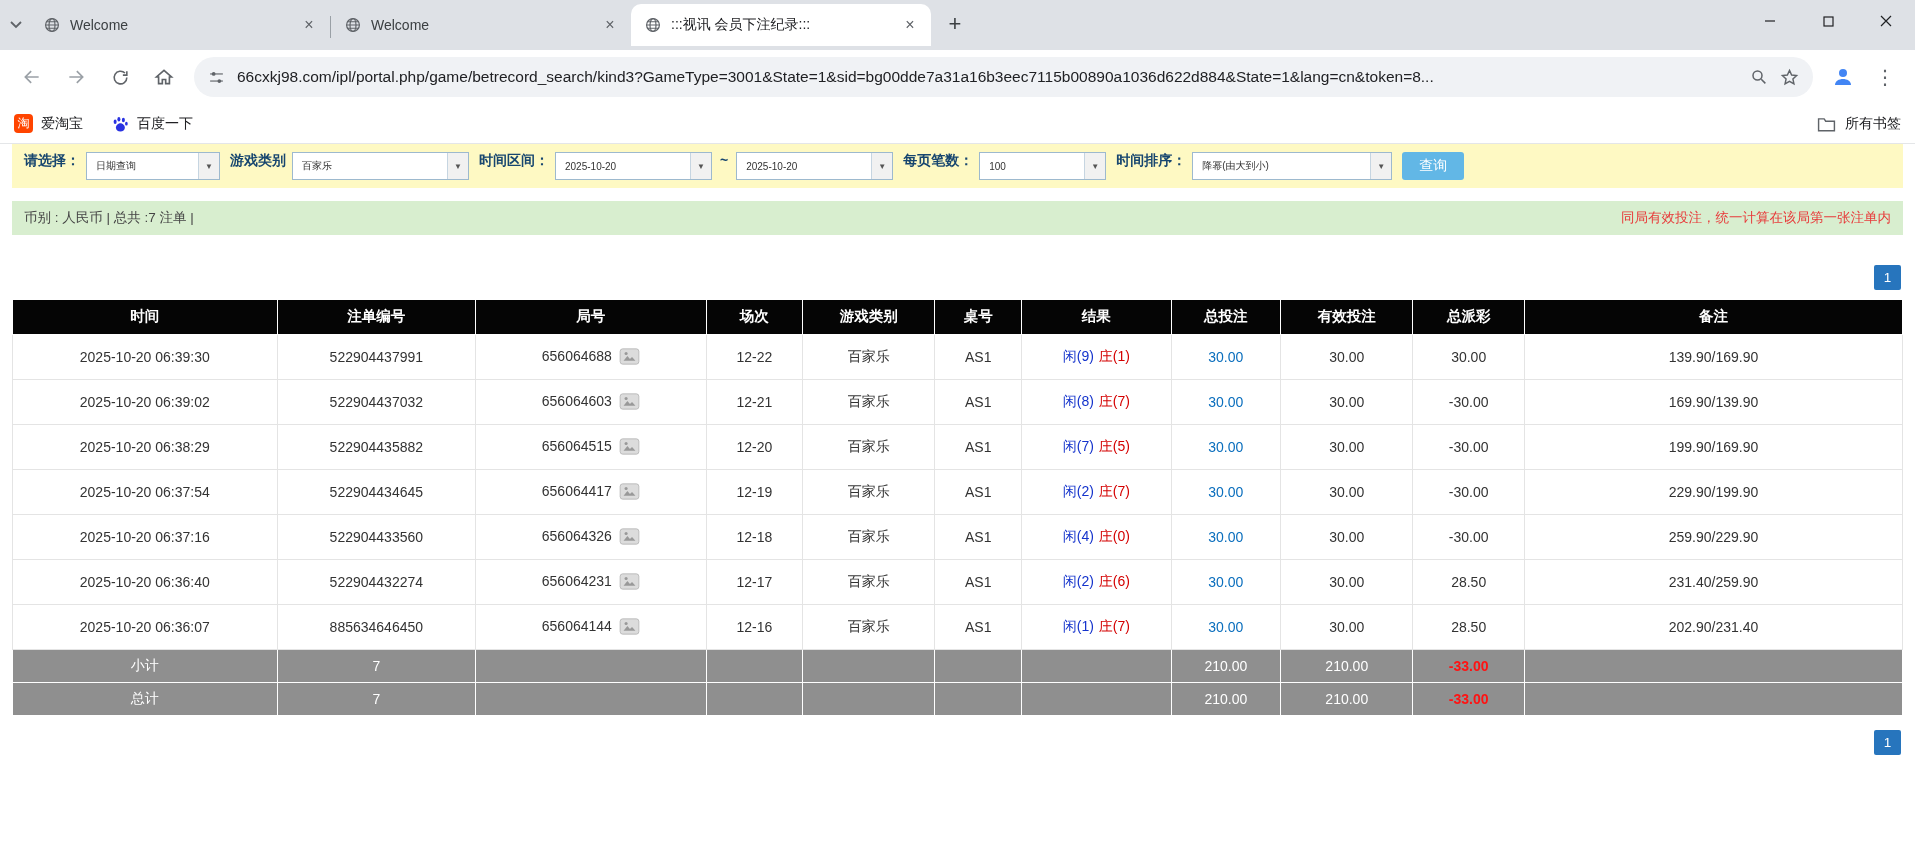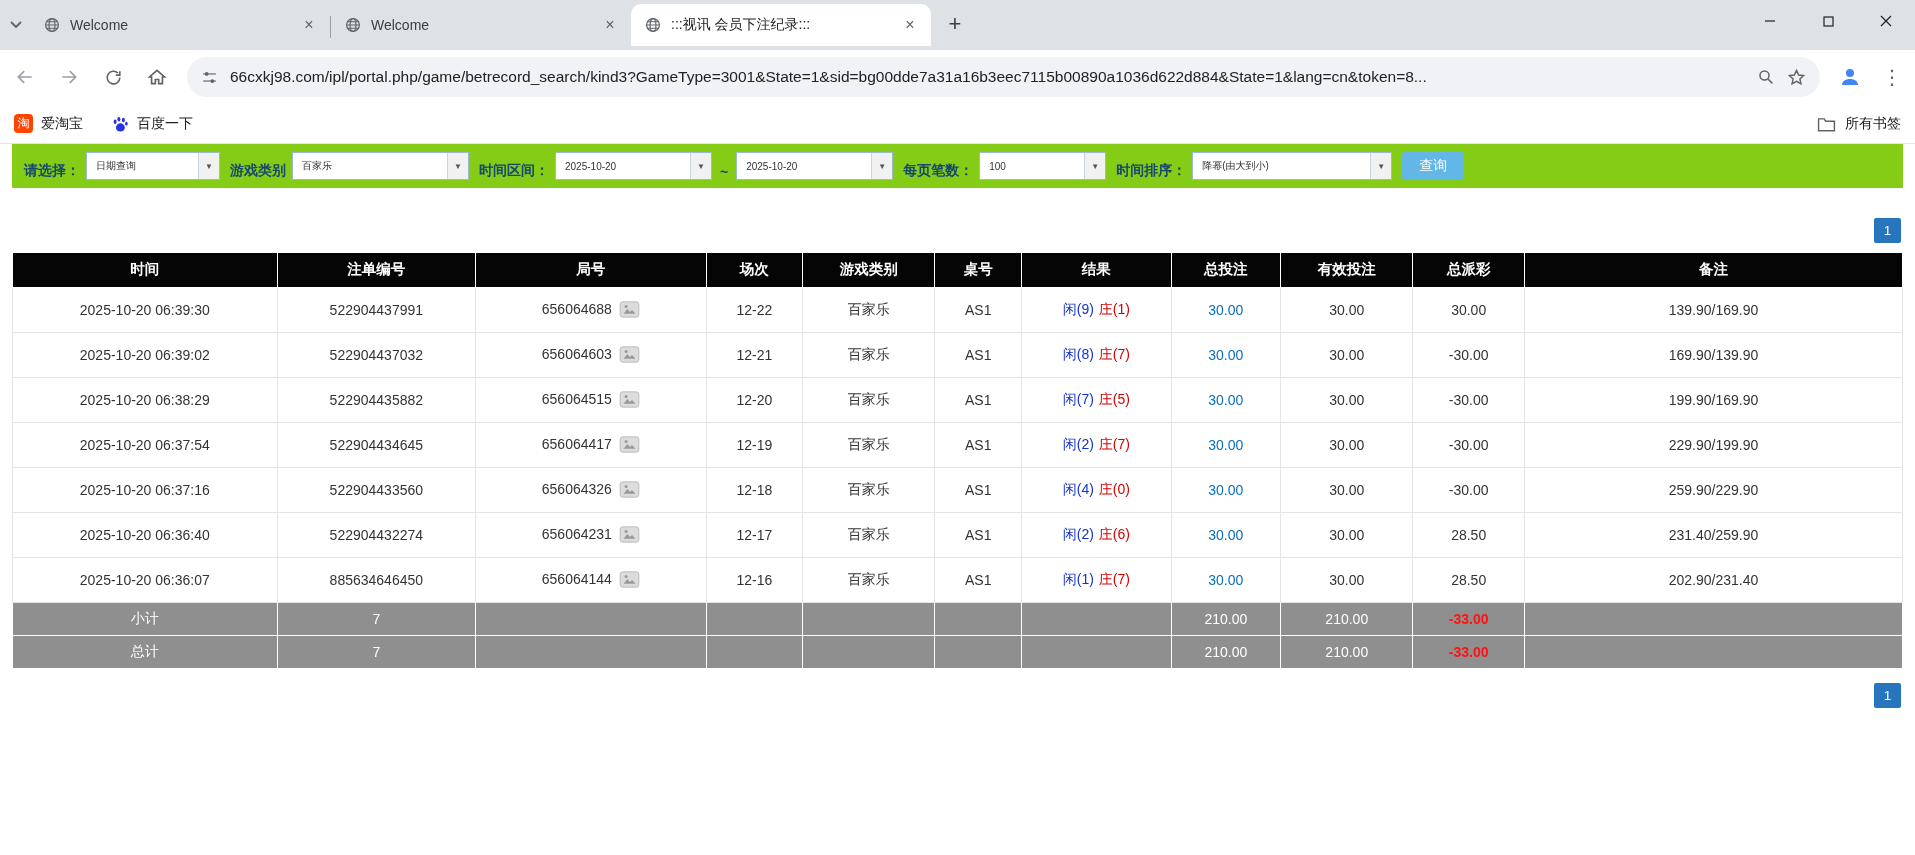"66cxkj98.com/ipl/portal.php/game/betreco" .toolbar { padding: 0 5px -> 0 12px }
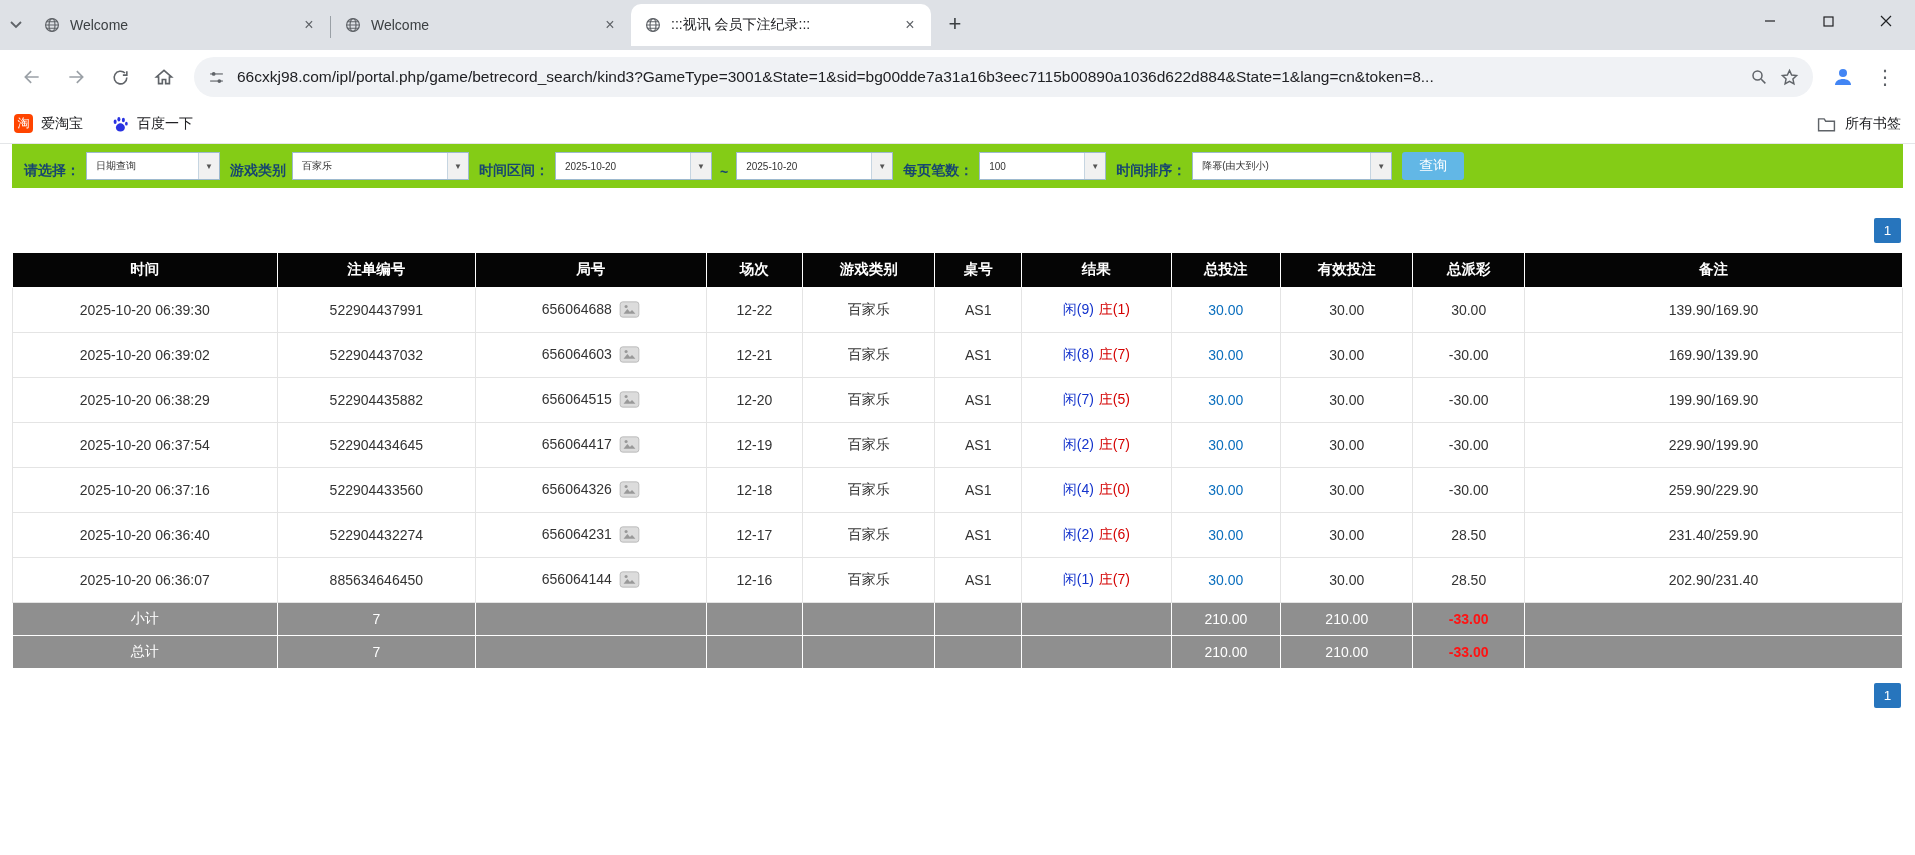"请选择：" .filter-bar { align-items: flex-end -> flex-start; background: #84cc16 -> #fef9c3 }
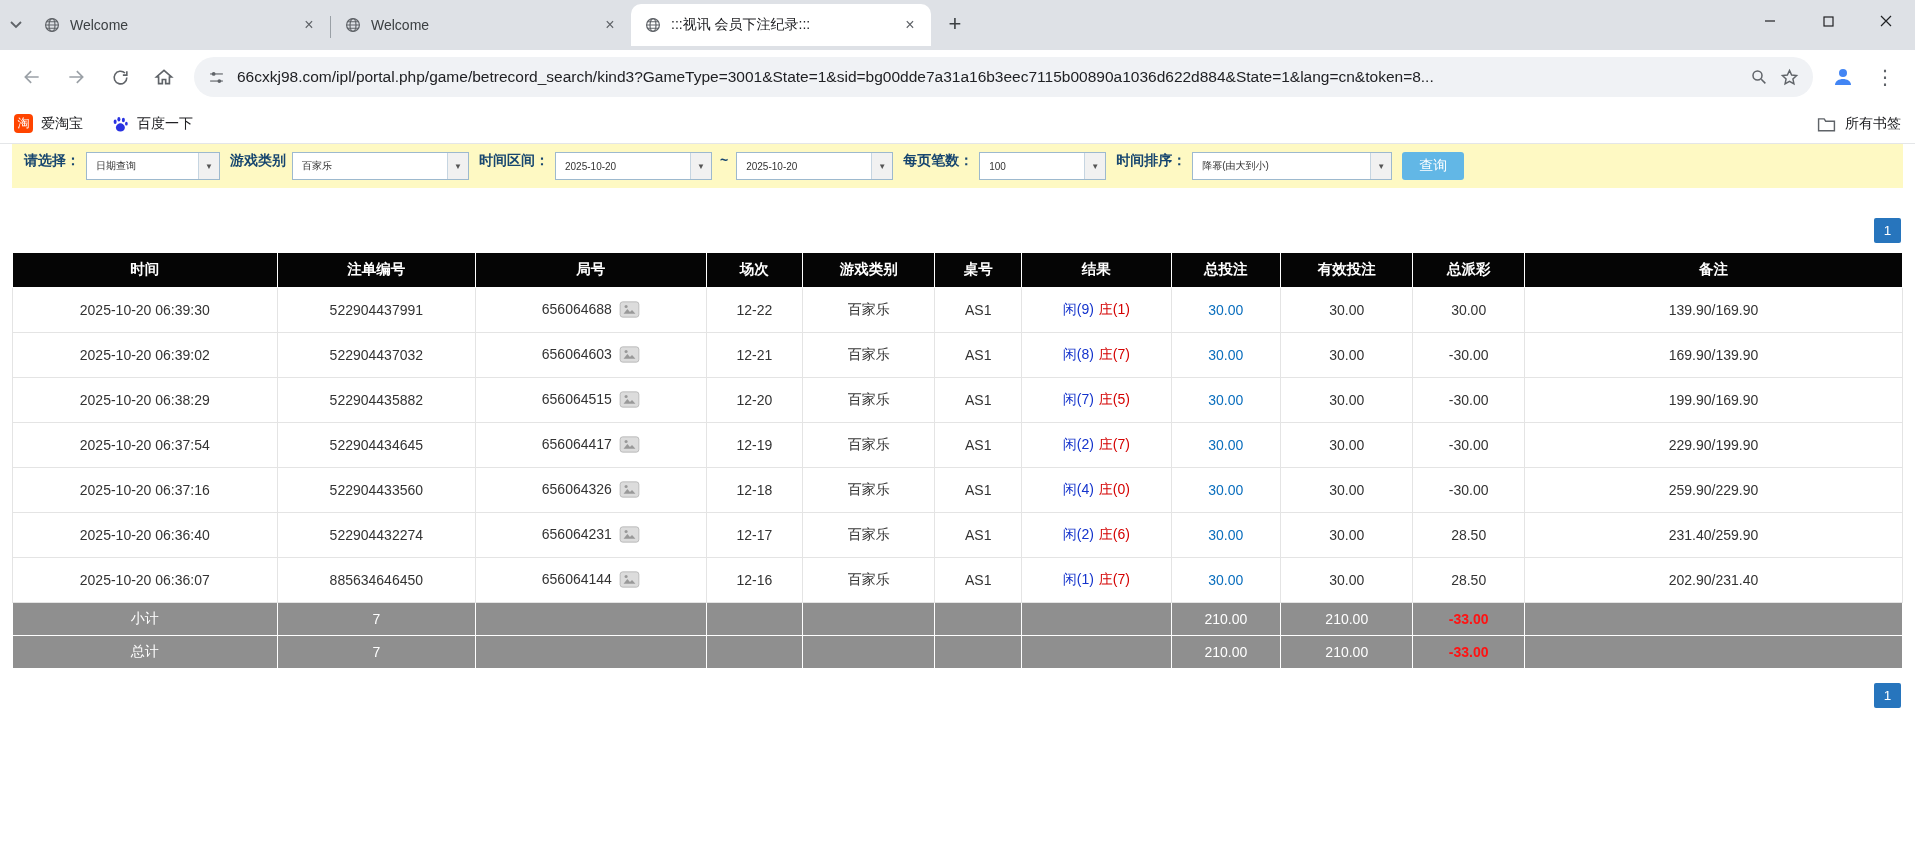"币别 : 人民币 | 总共" div.info-bar { html: none -> <div> <span>币别 : 人民币 | 总共 :7 注单 |</span> <span>同局有效投注，统一计算在该局第一张注单内</span> </div> }
